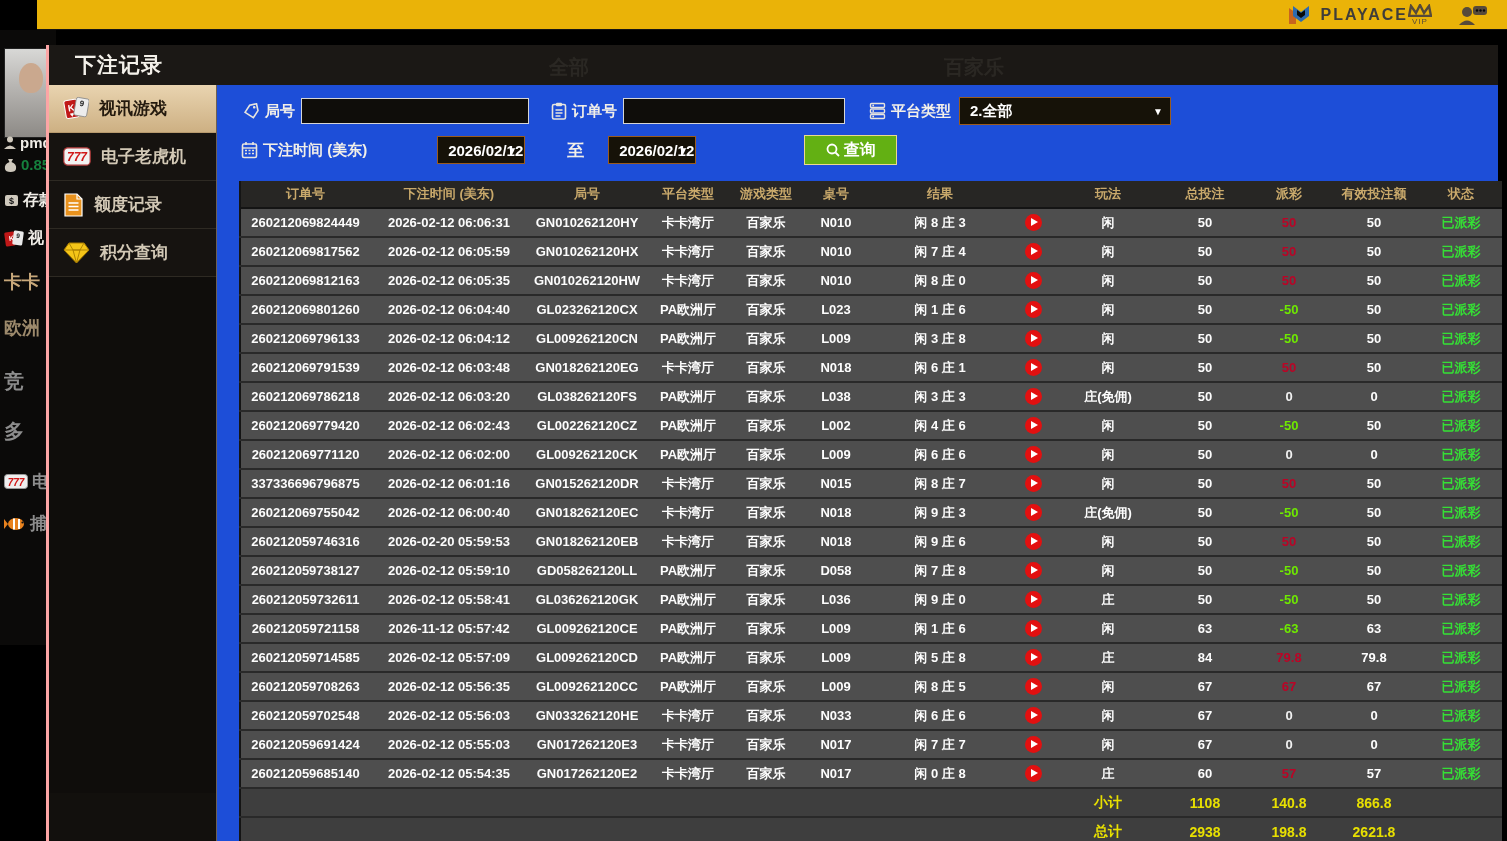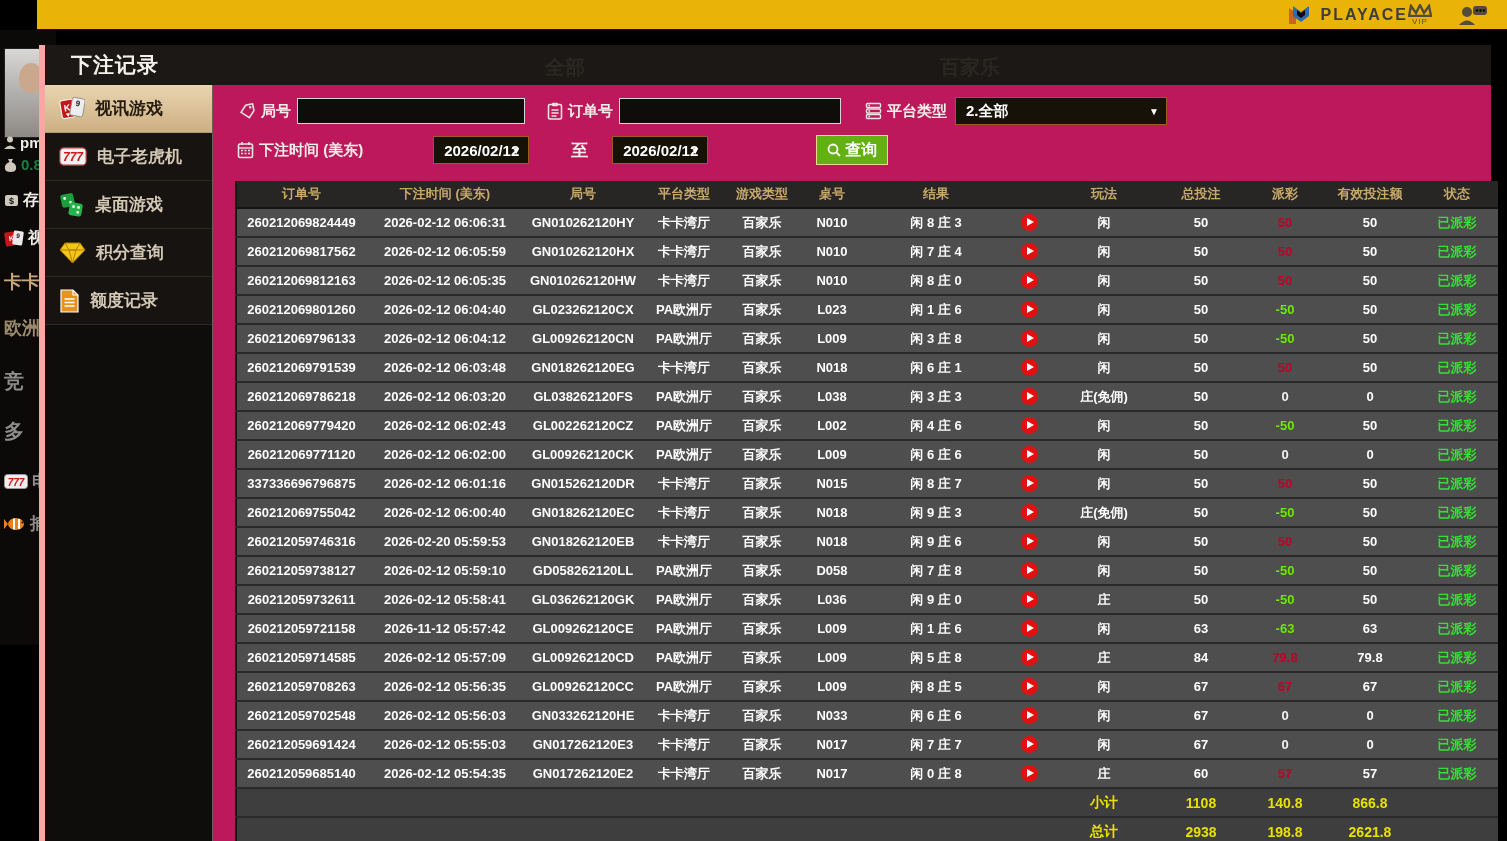"下注记录" .modal { border-left: 6px solid #fca5a5 -> 3px solid #fca5a5; left: 39px -> 46px }
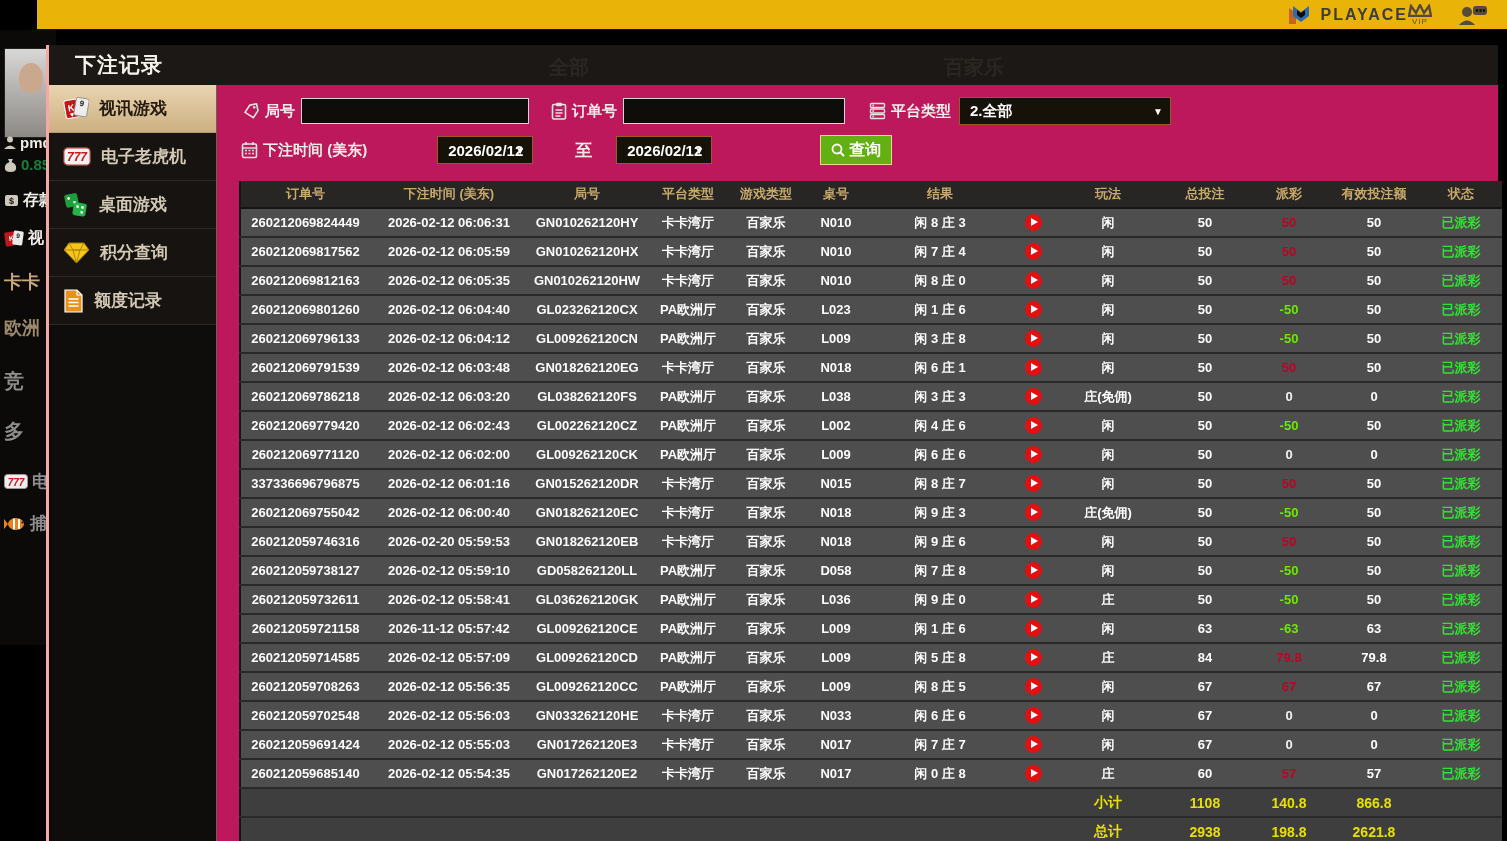"局号" .content { background: #be185d -> #1d4ed8 }
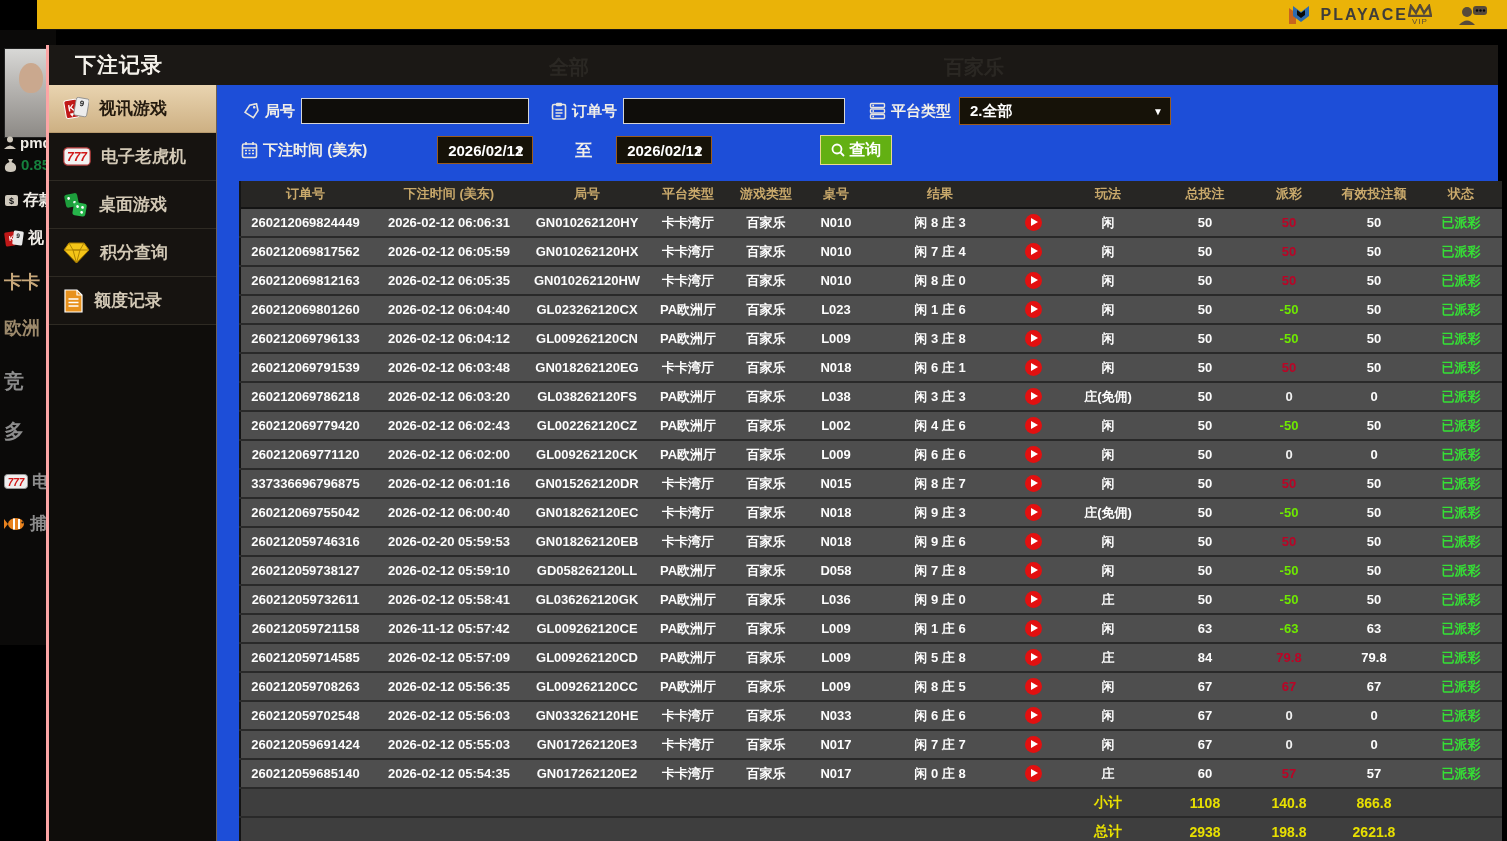"2026/02/12" .sel.date { width: 96px -> 88px }
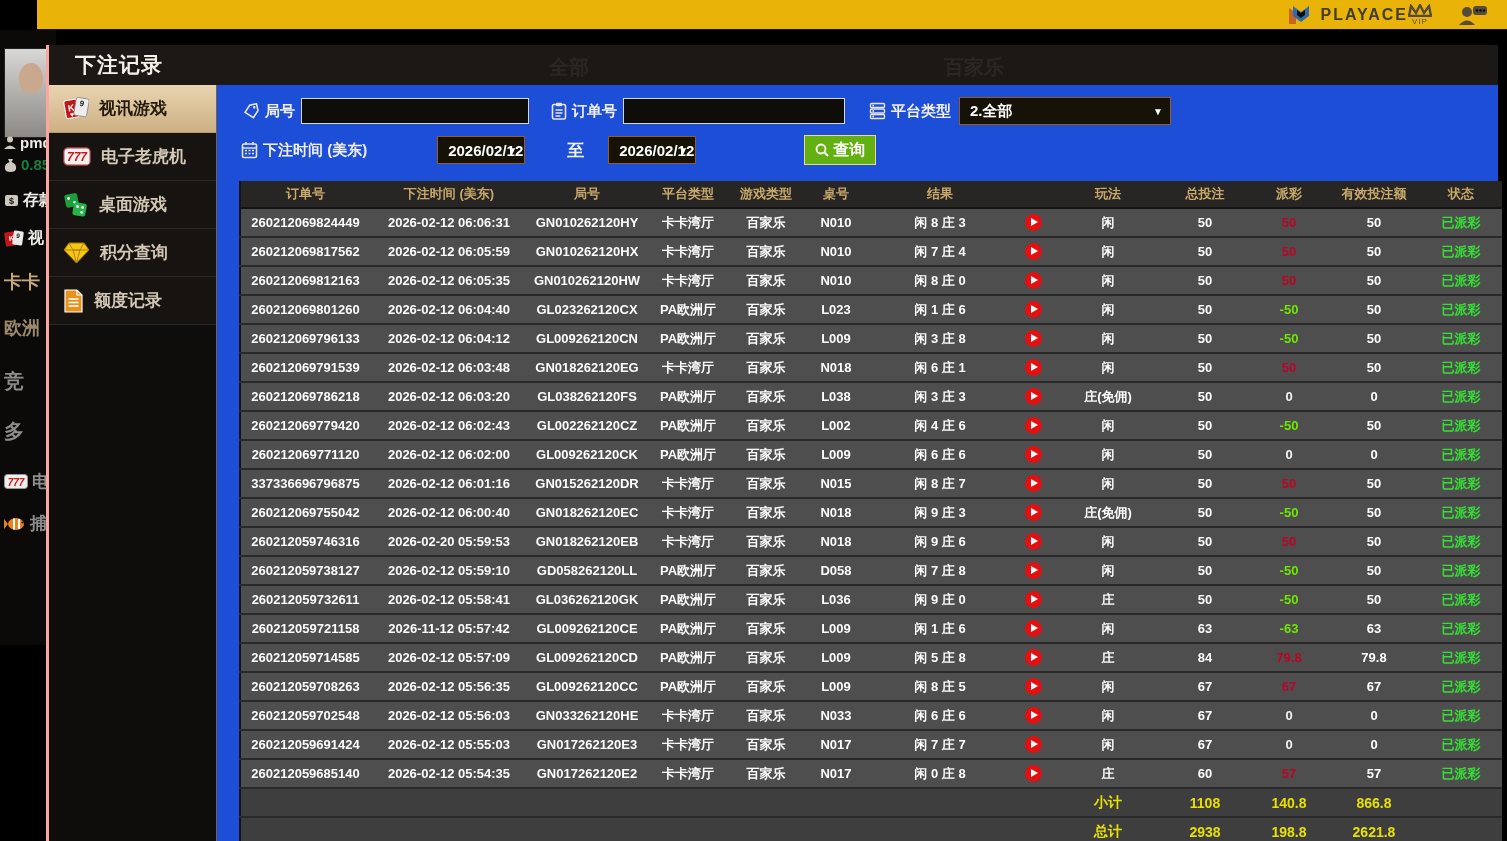"查询" .search-btn { width: 72px -> 93px }
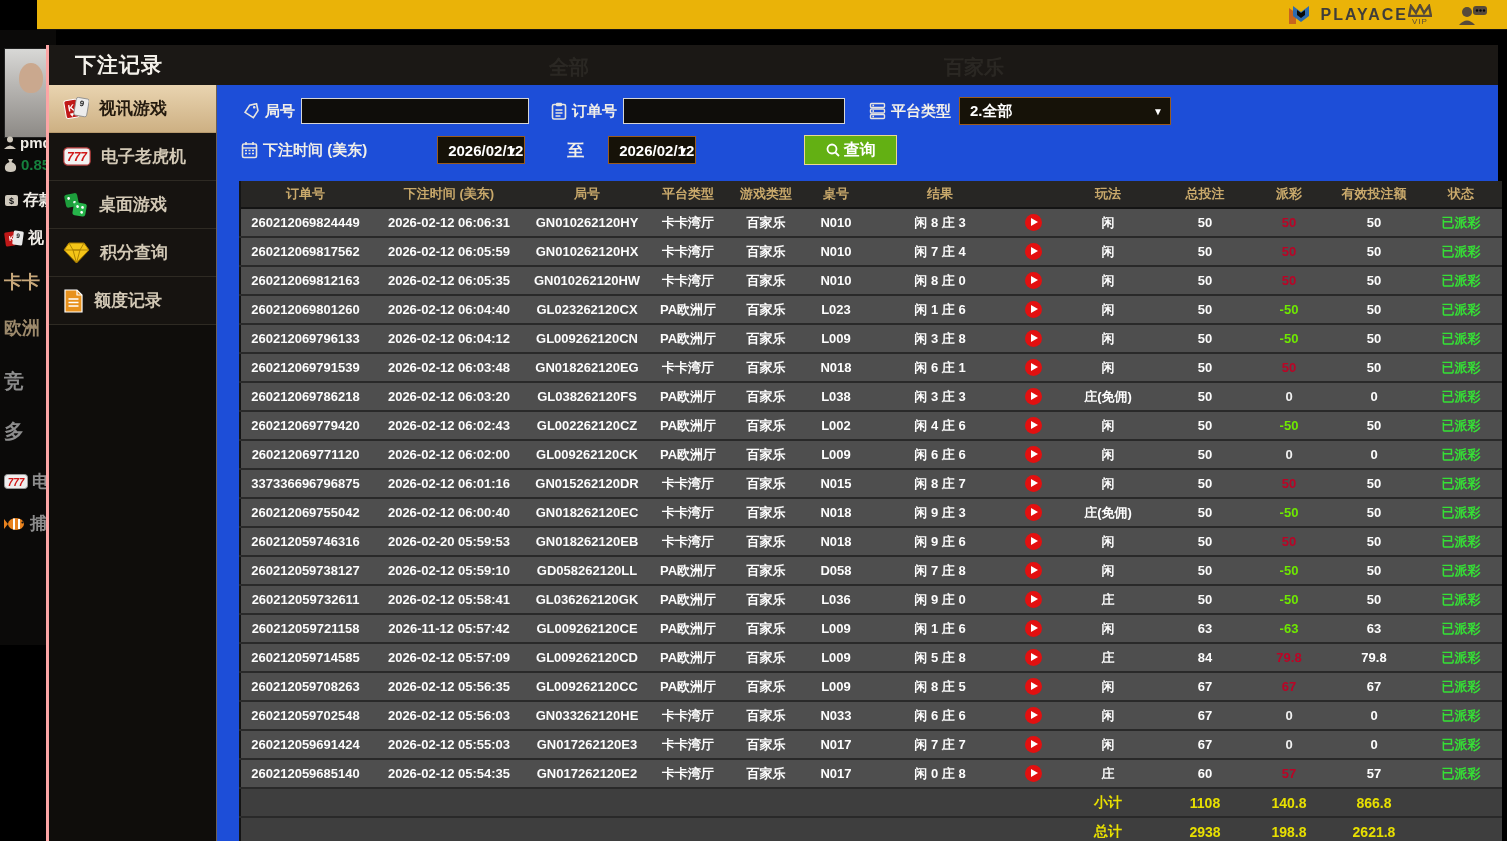"桌面游戏" div.menu-item { html: <div> <span> <svg> <rect></rect> <circle></circle> <circle></circle> <rect></rect> <circle></circle> <circle></circle> <circle></circle> </svg> </span> <span>桌面游戏</span> </div> -> none }
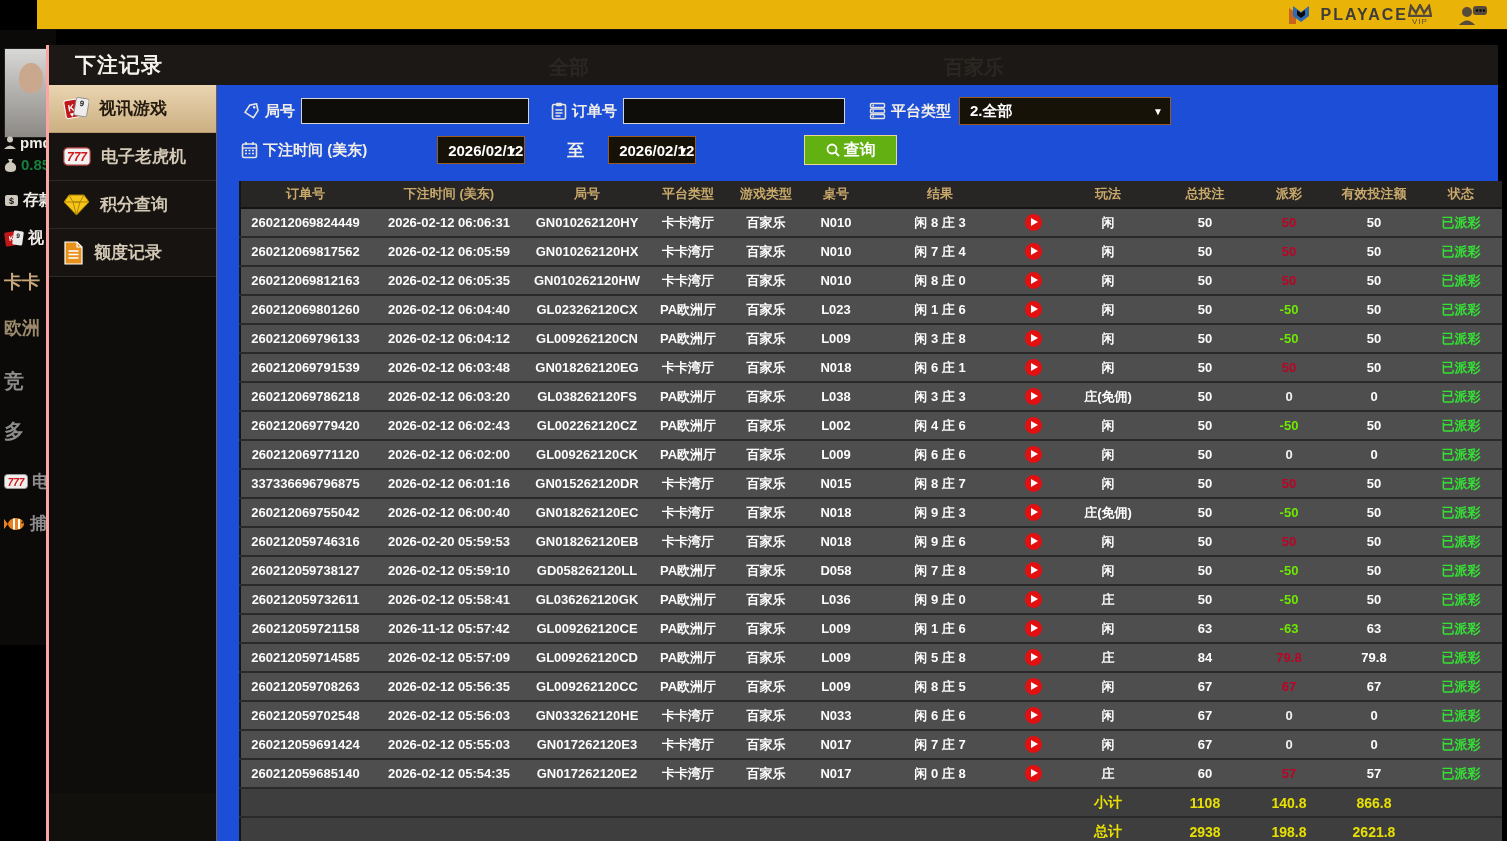"积分查询" div.menu-item { order: before "额度记录" -> after "额度记录" }
